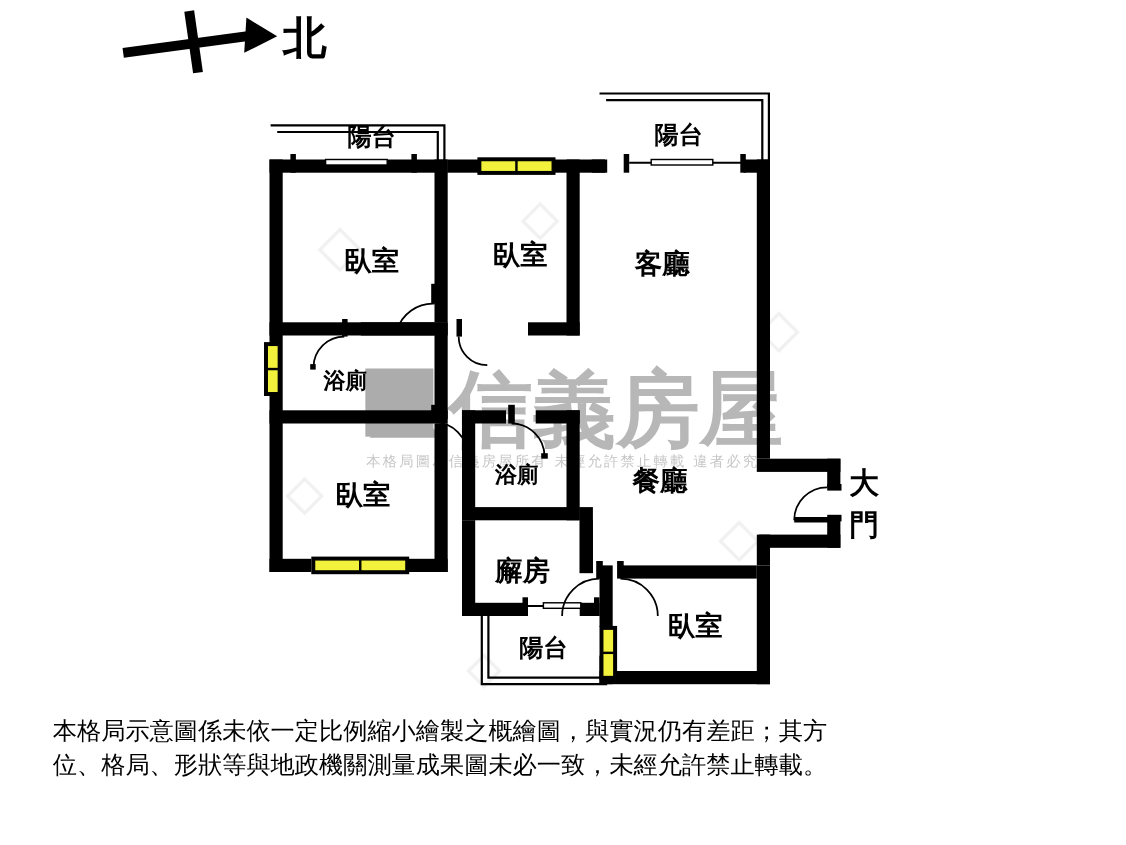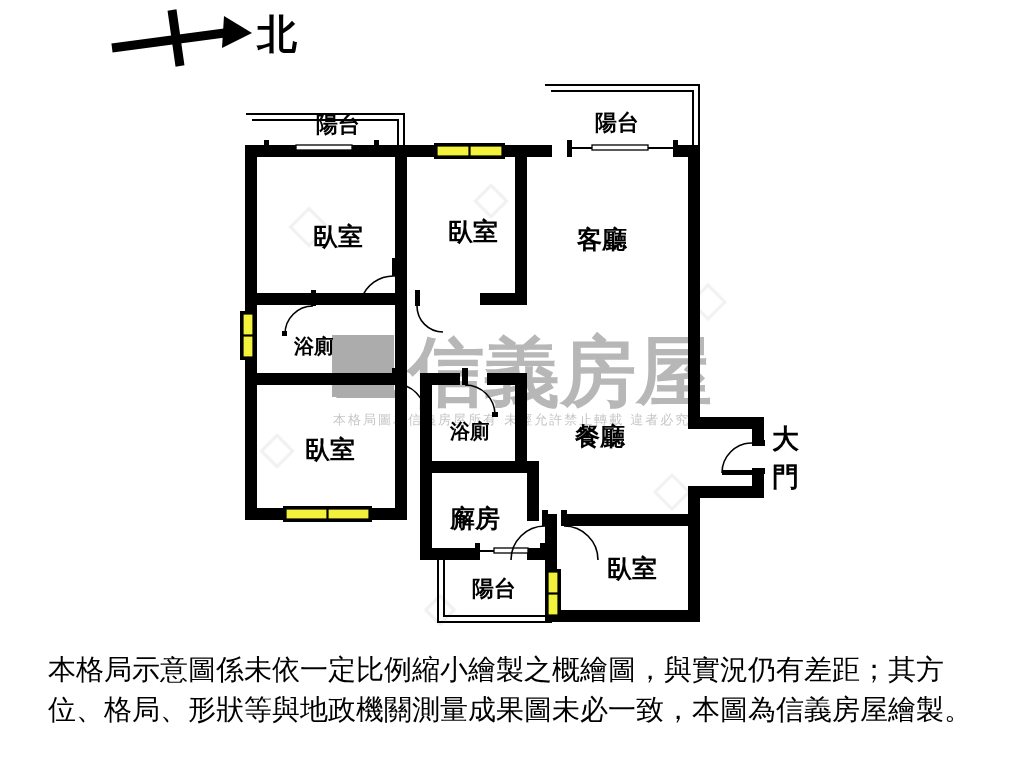"本格局示意圖係未依一定比例縮小繪製之概繪圖，與實況仍有差距；其方" #disclaimer { font-size: 28px -> 22px }
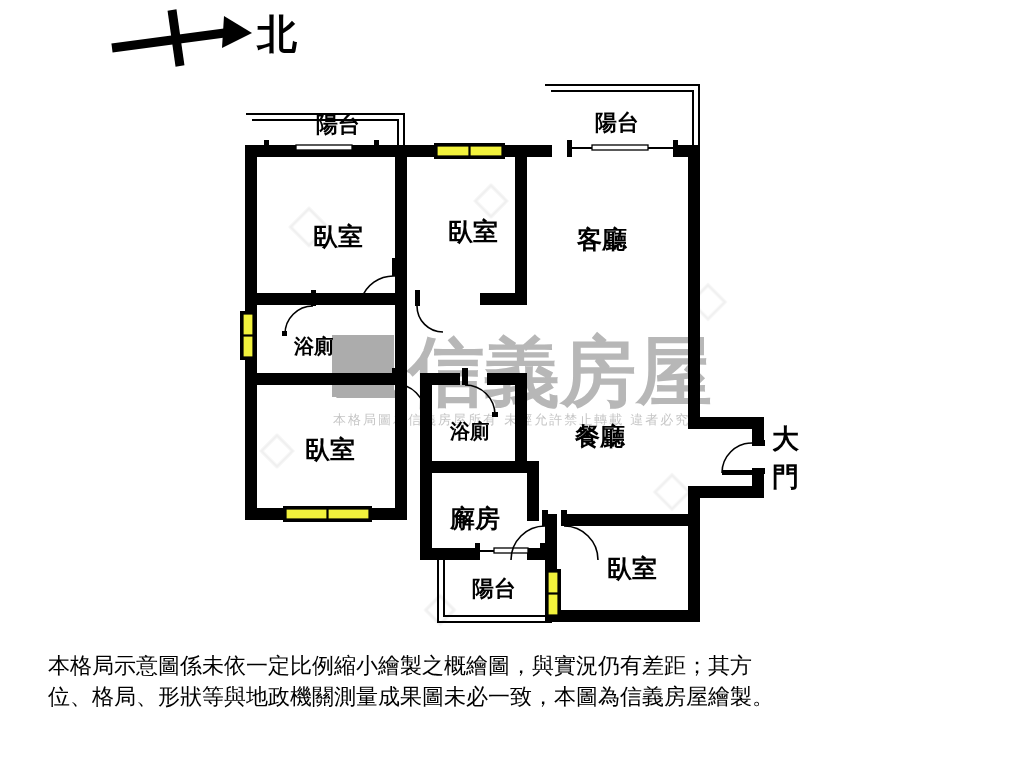"位、格局、形狀等與地政機關測量成果圖未必一致，本圖為信義房屋繪製。" div { text: 本圖為信義房屋繪製 -> 未經允許禁止轉載 }
